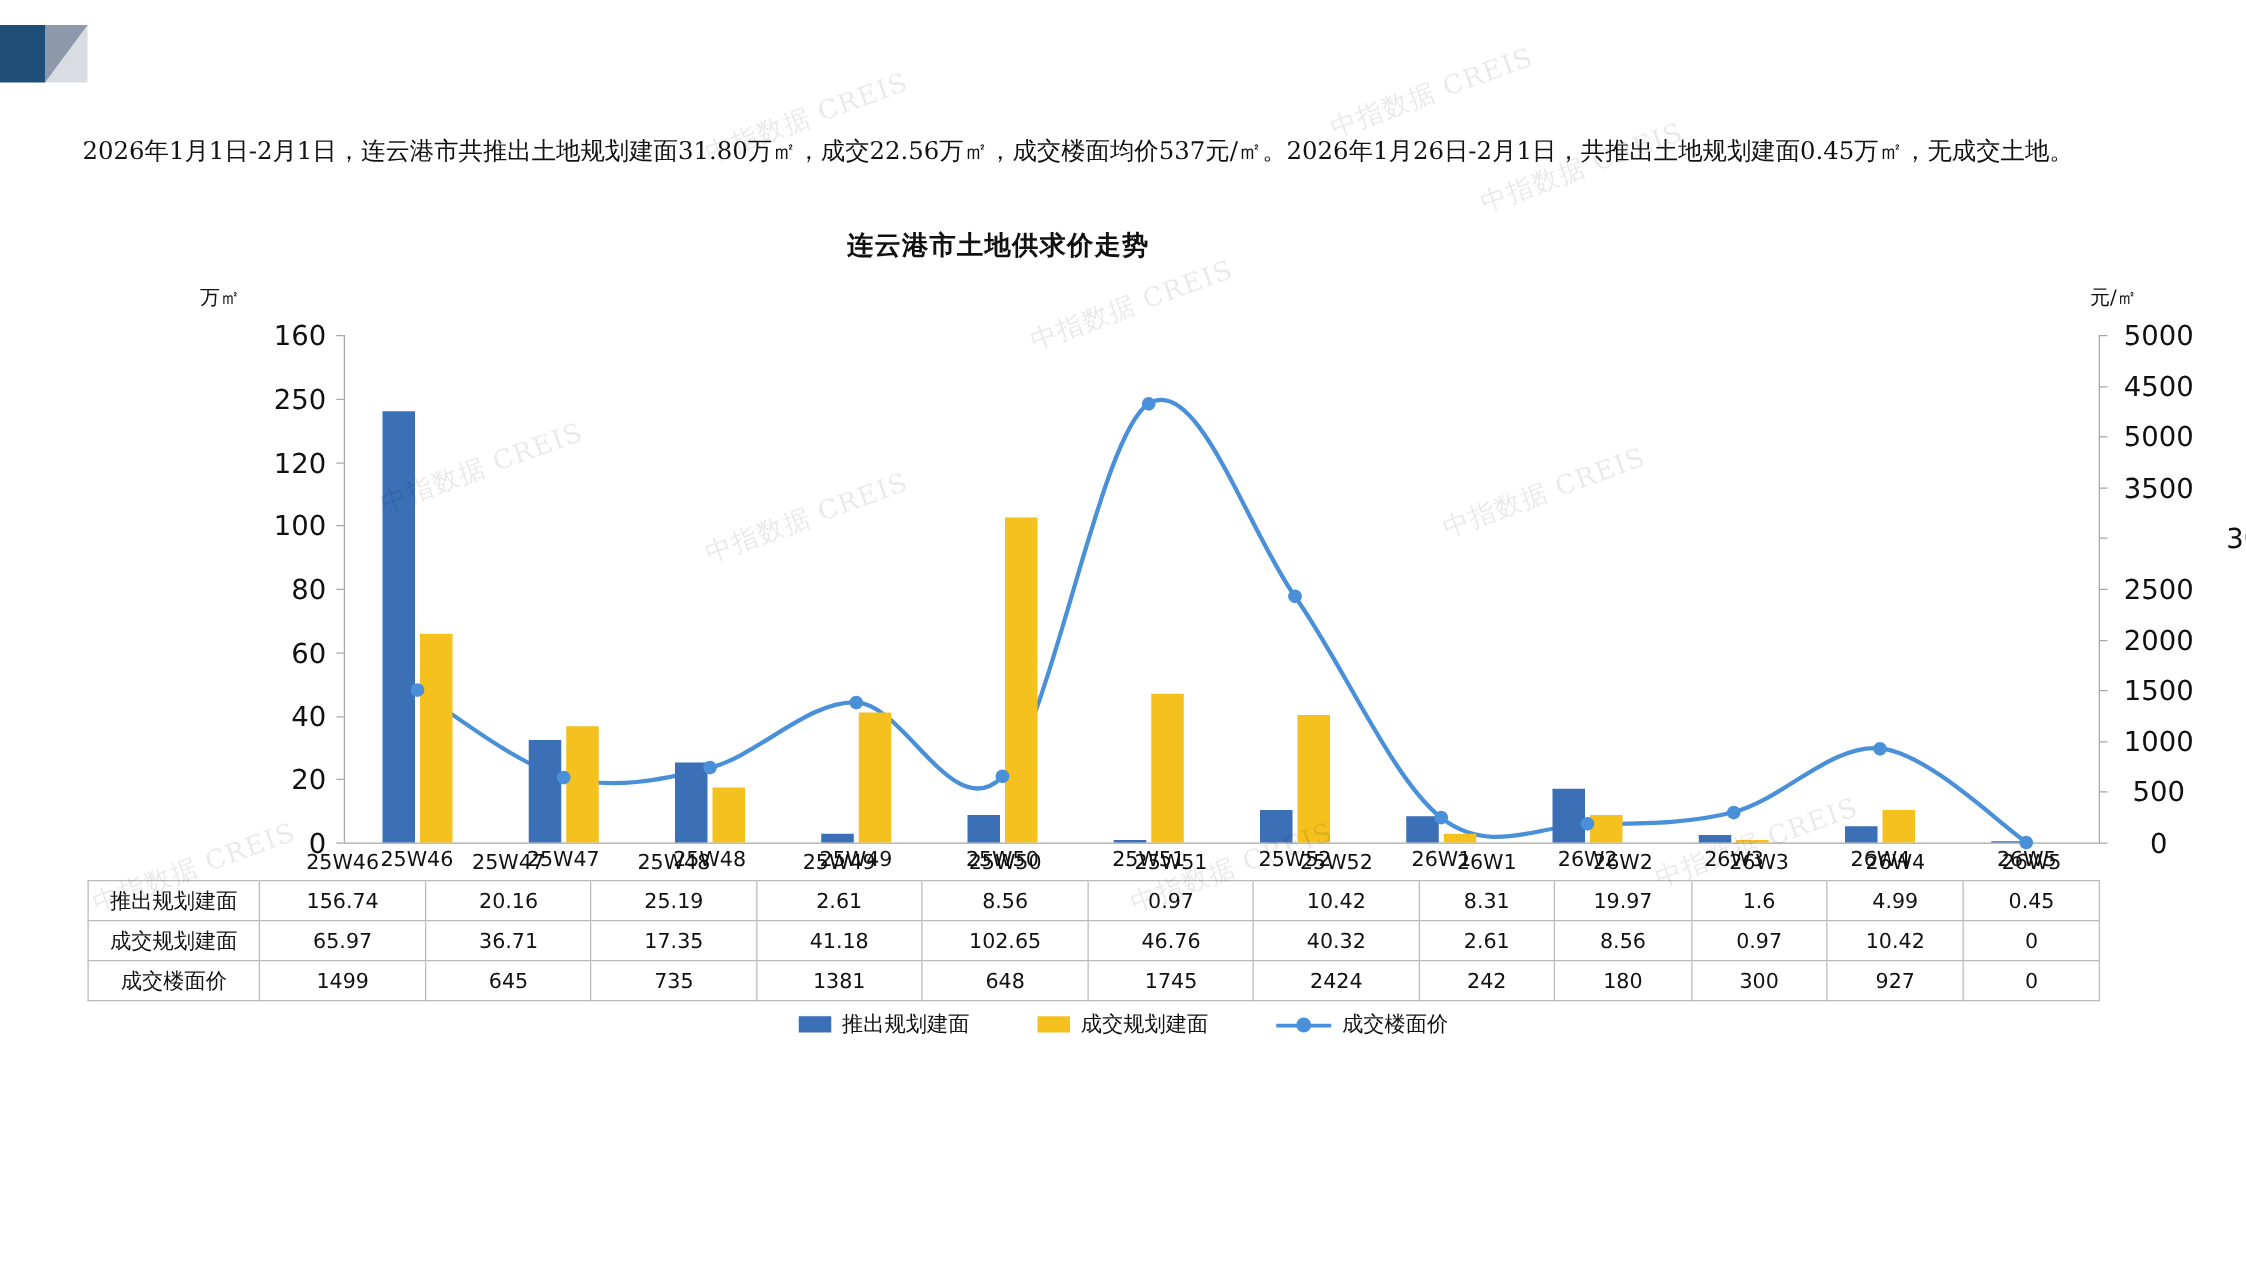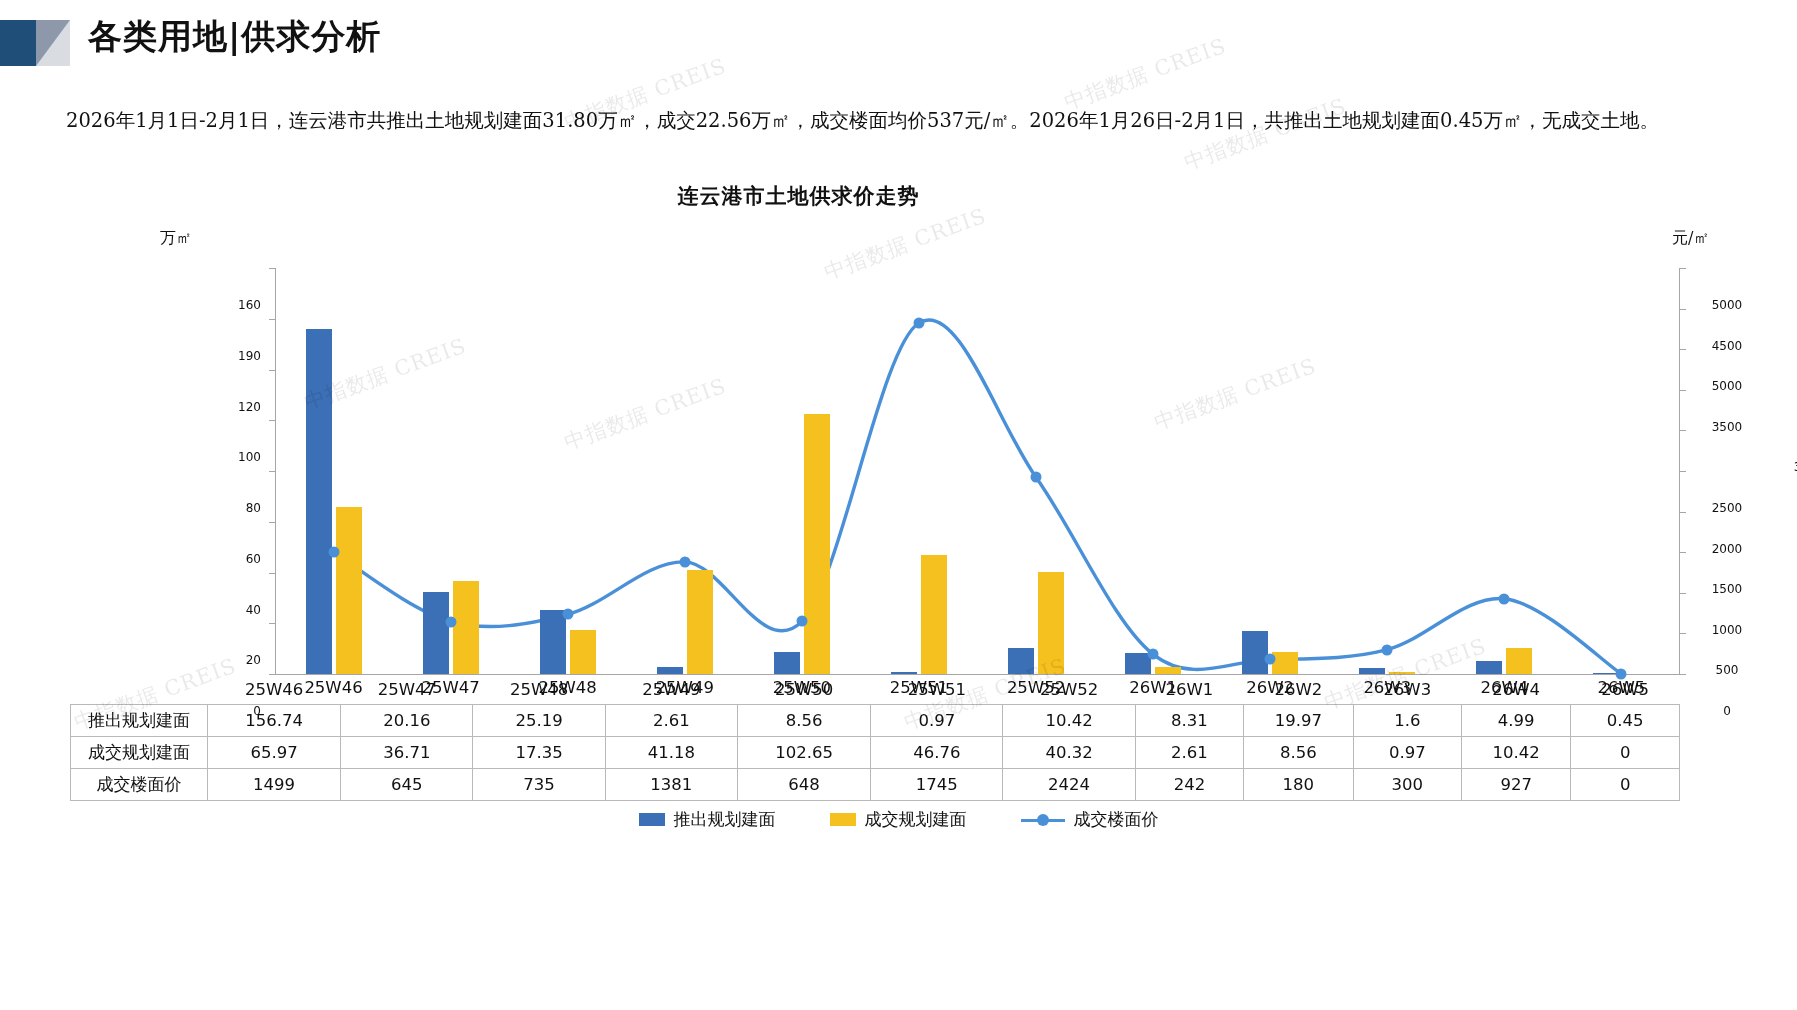"各类用地|供求分析" div.header-title { html: <div>各类用地|供求分析</div> -> none }
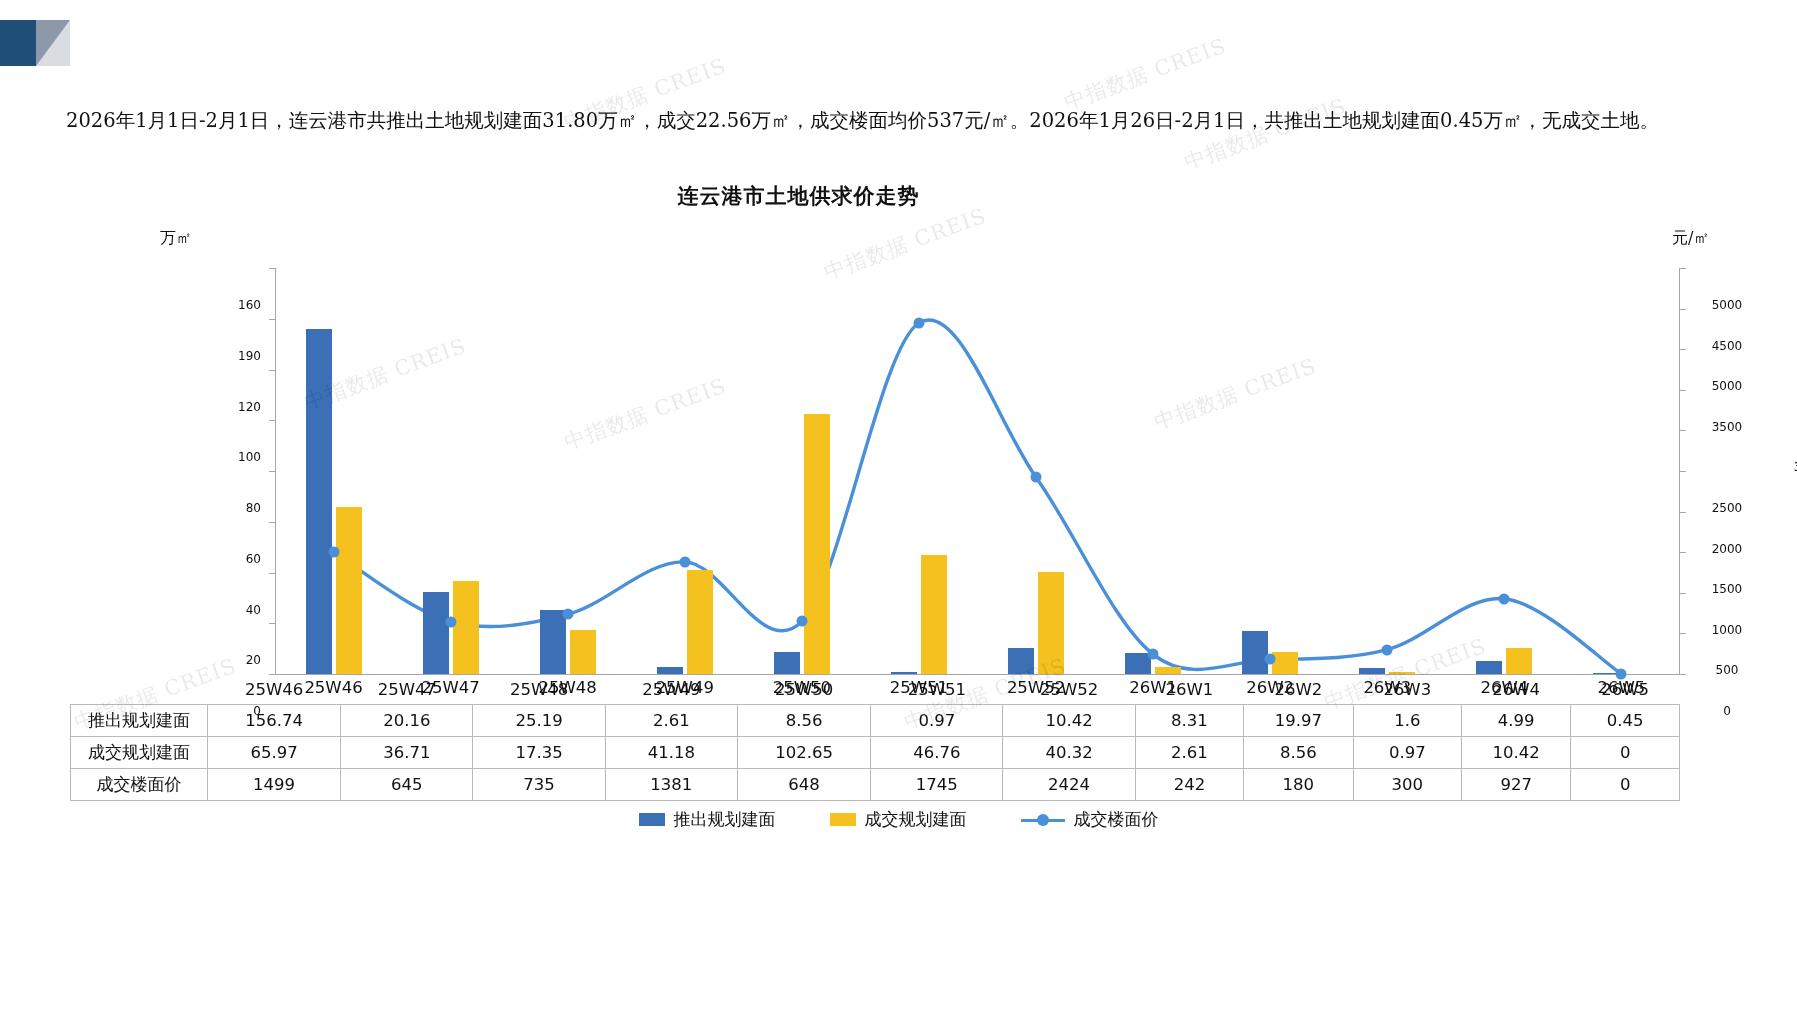"160" .ytick-l, .ytick-r { font-size: 12px -> 22px; margin-top: 41px -> none }
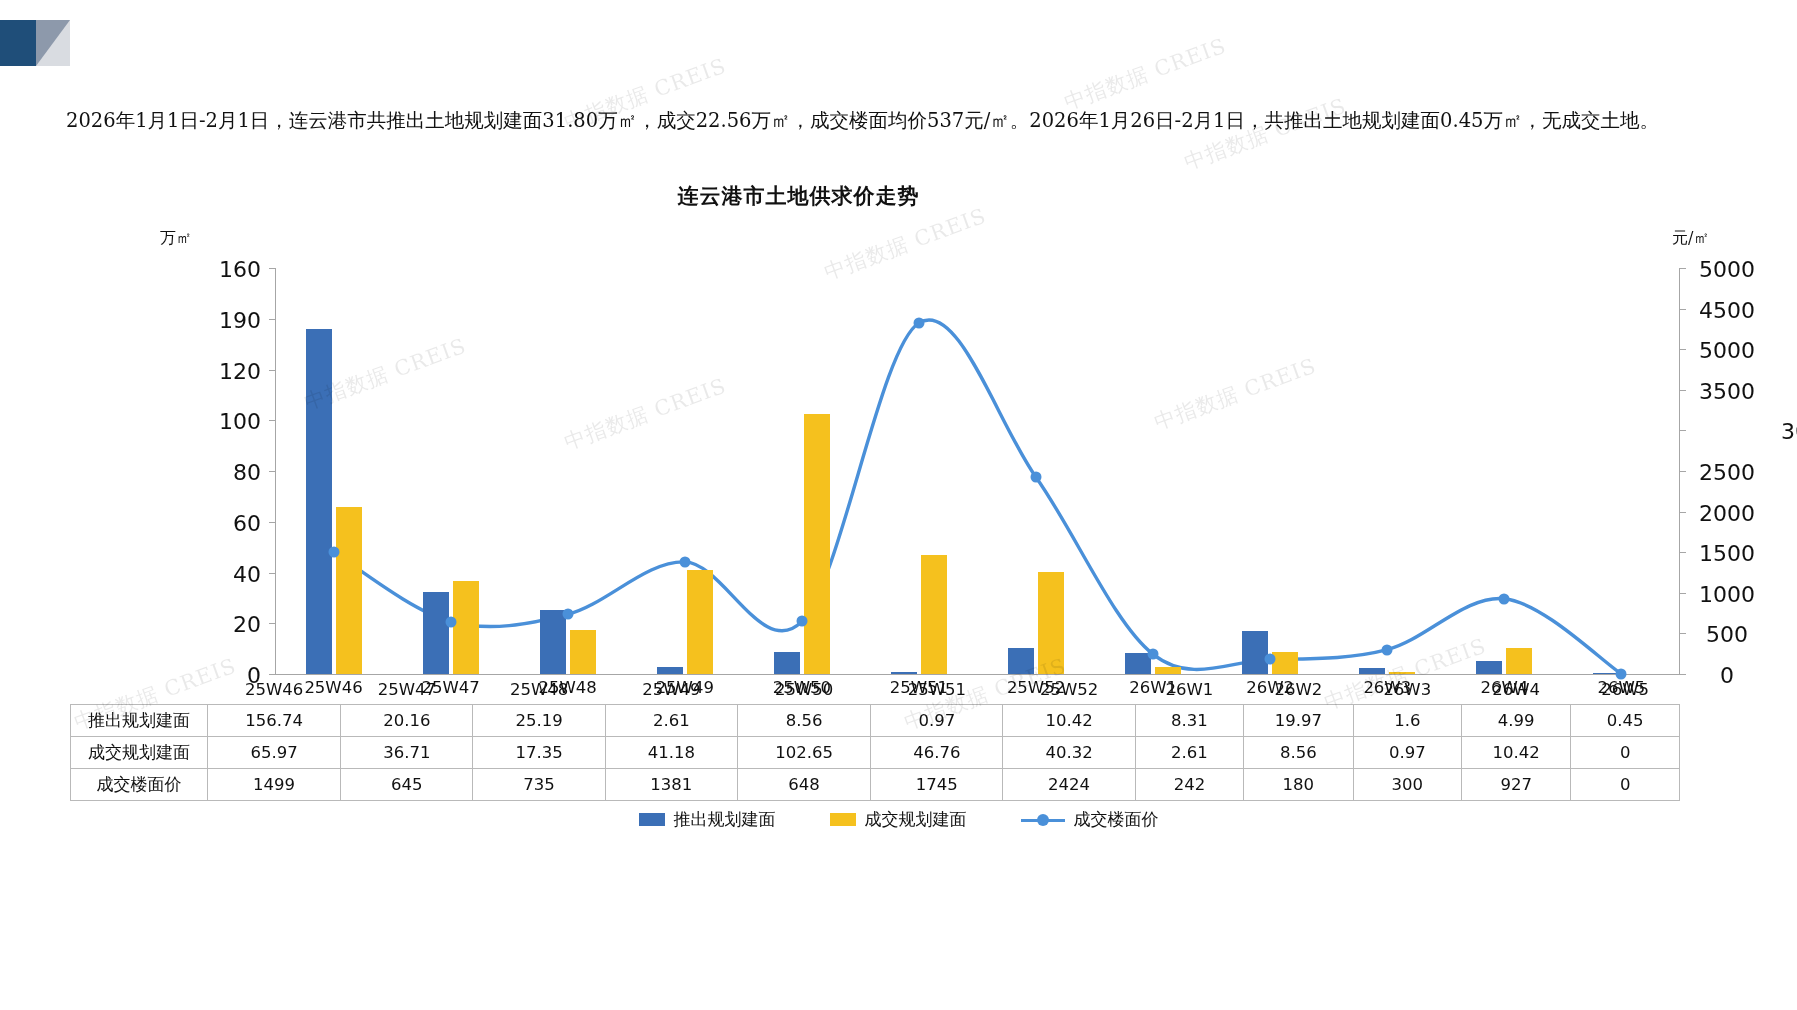"190" div.ytick-l { text: 190 -> 250 }
